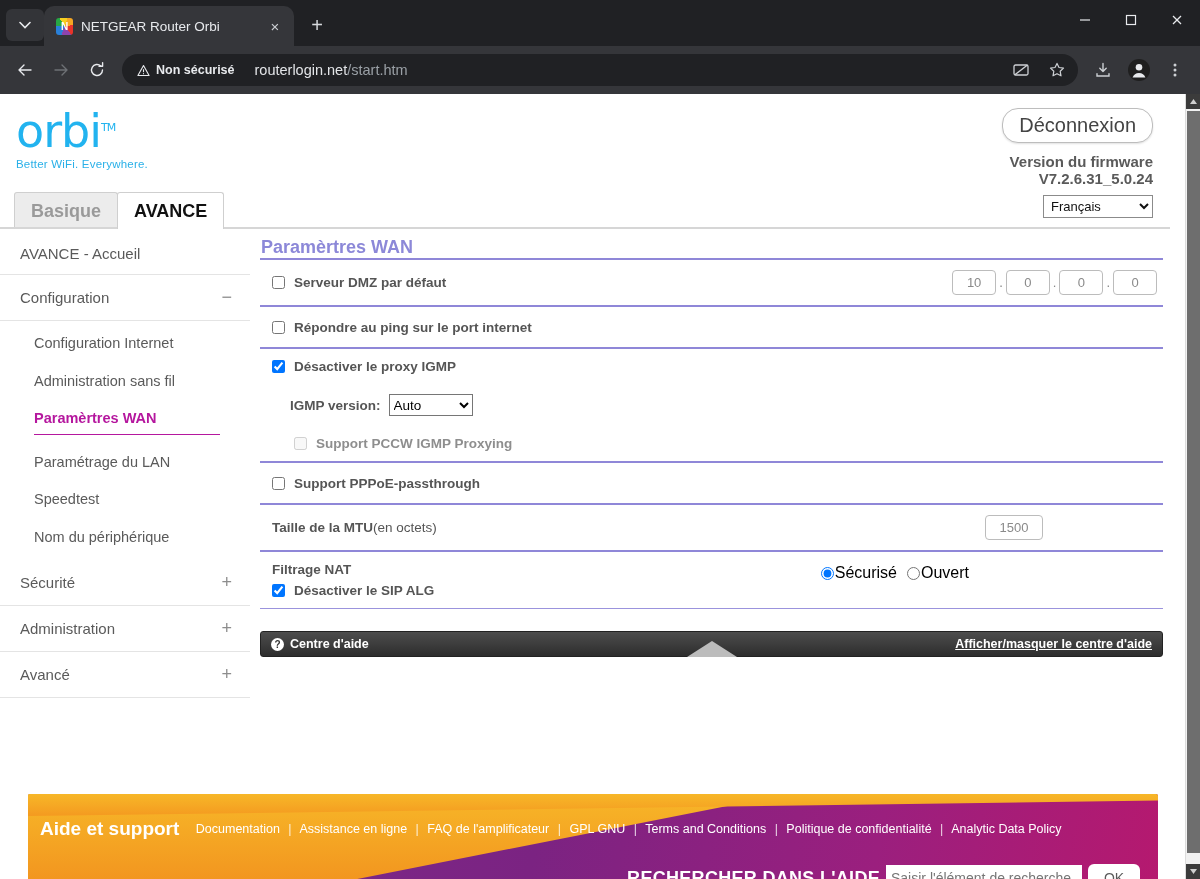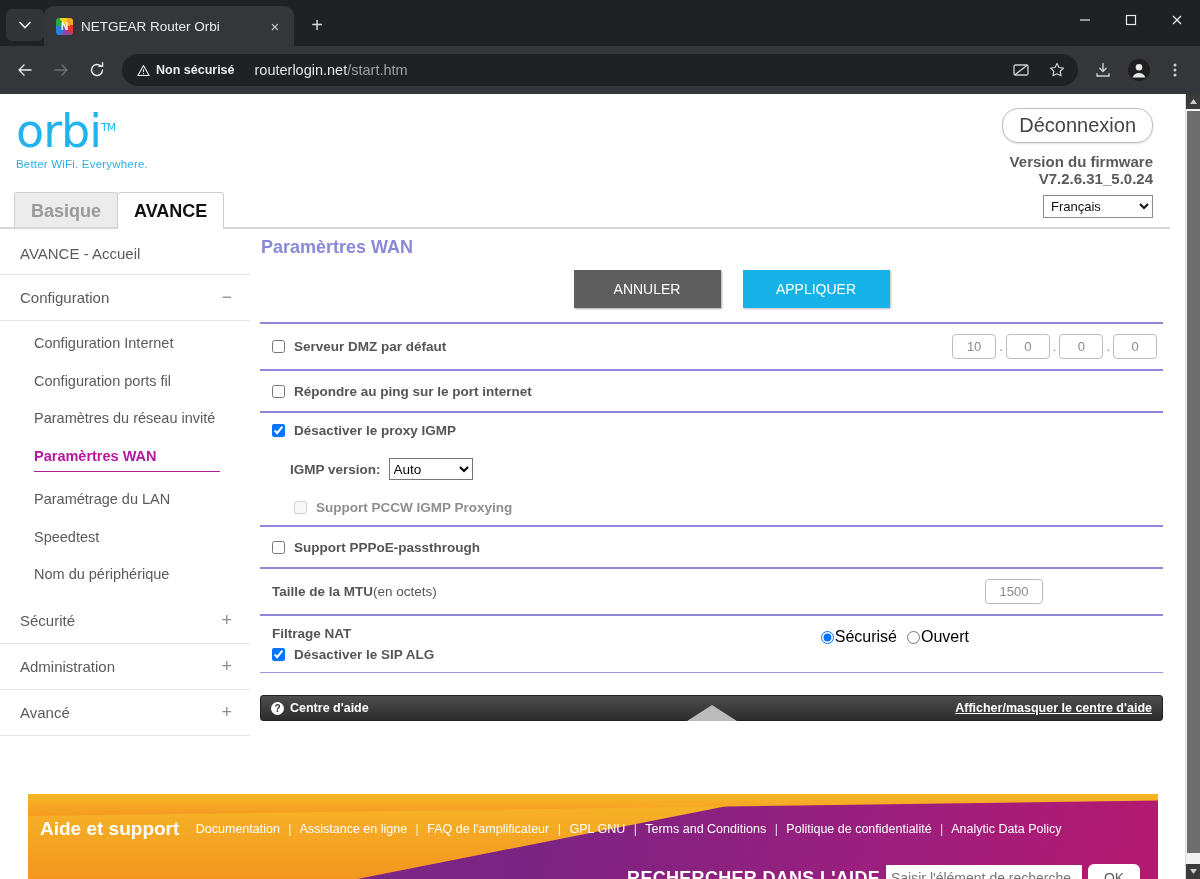"ANNULER" div.actionbar { html: <div> <button>ANNULER</button> <button>APPLIQUER</button> </div> -> none }
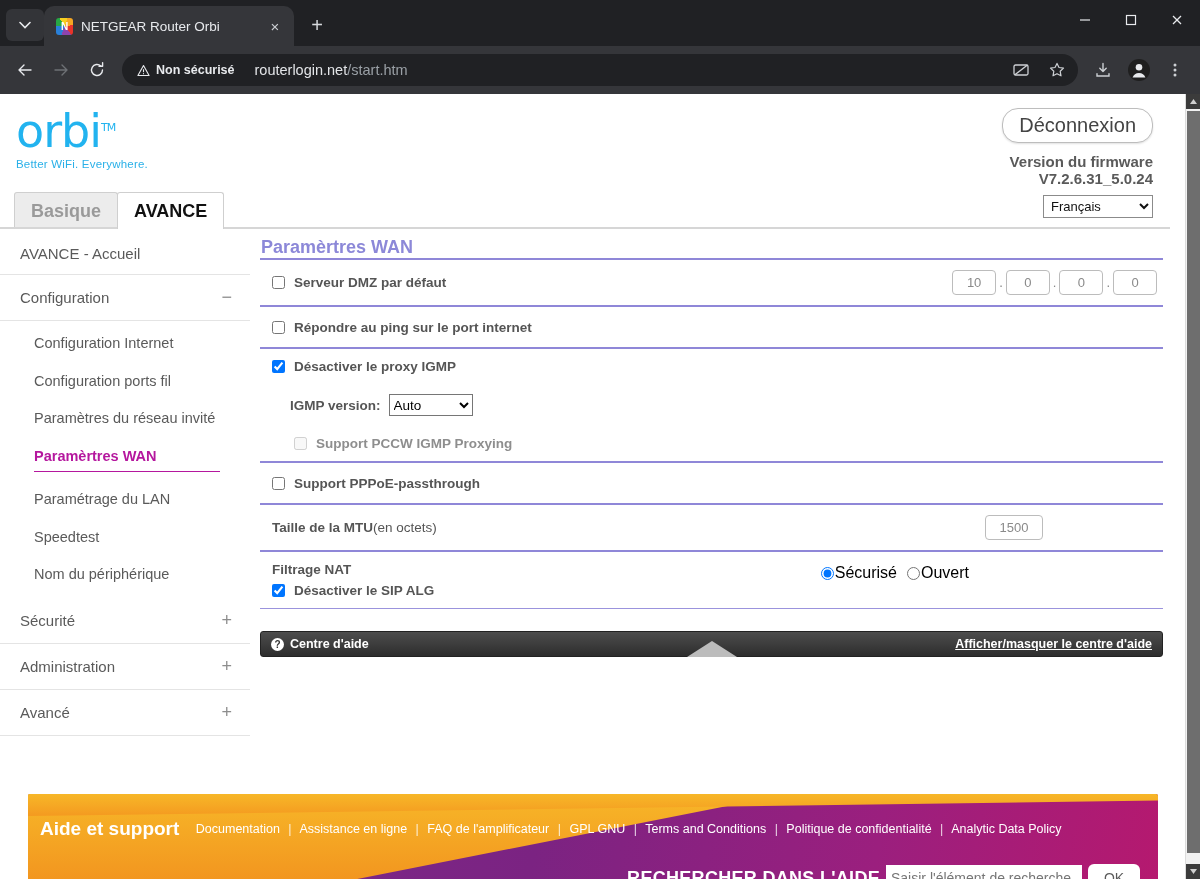"Configuration ports fil" span { text: Configuration ports -> Administration sans }
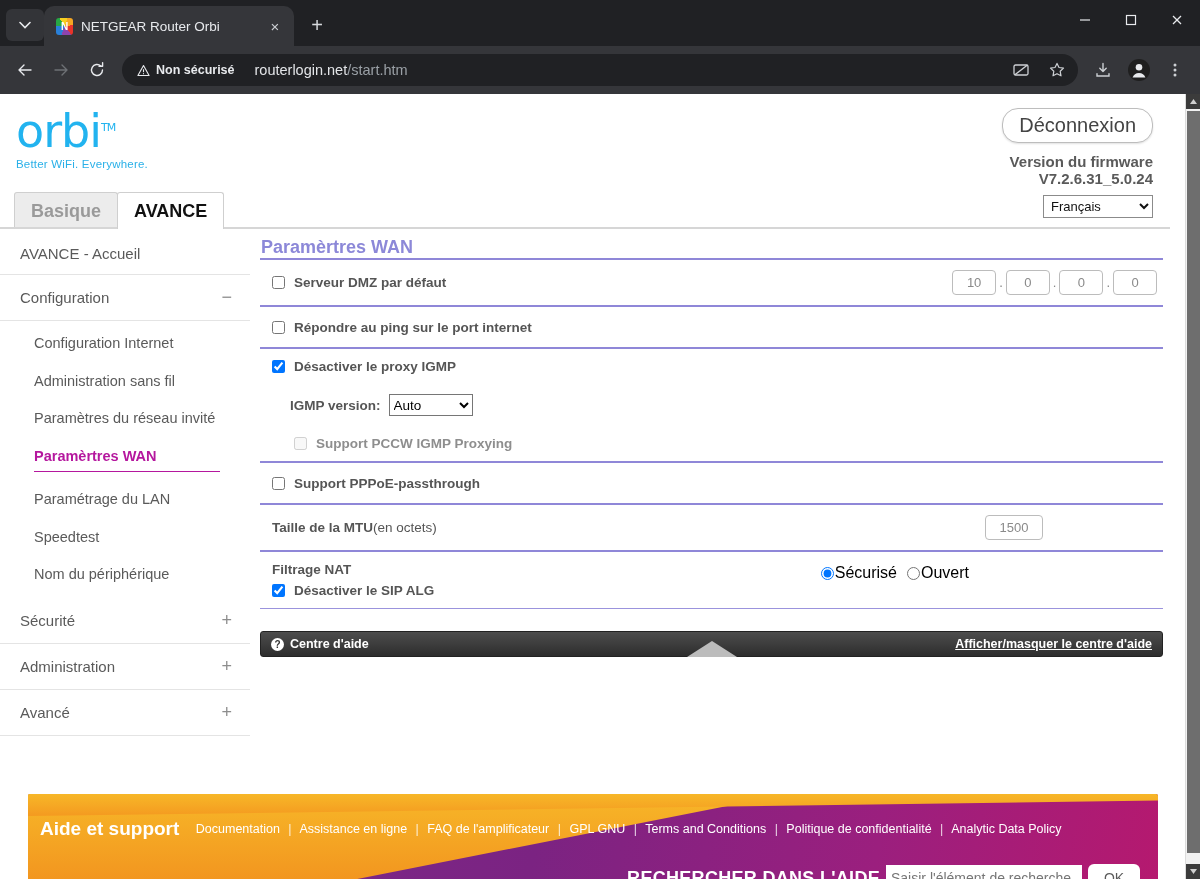"Paramètres du réseau invité" div.sub-item { html: <div> <span>Paramètres du réseau invité</span> </div> -> none }
